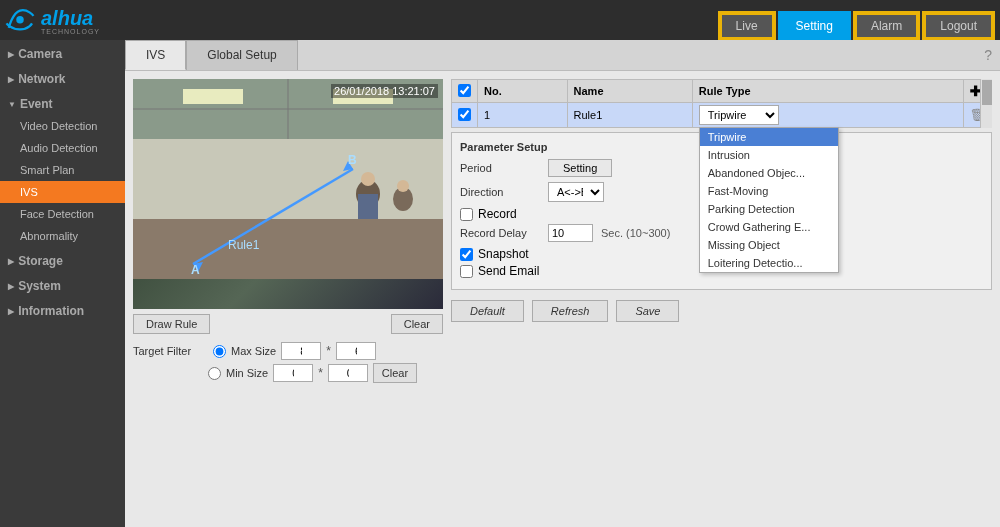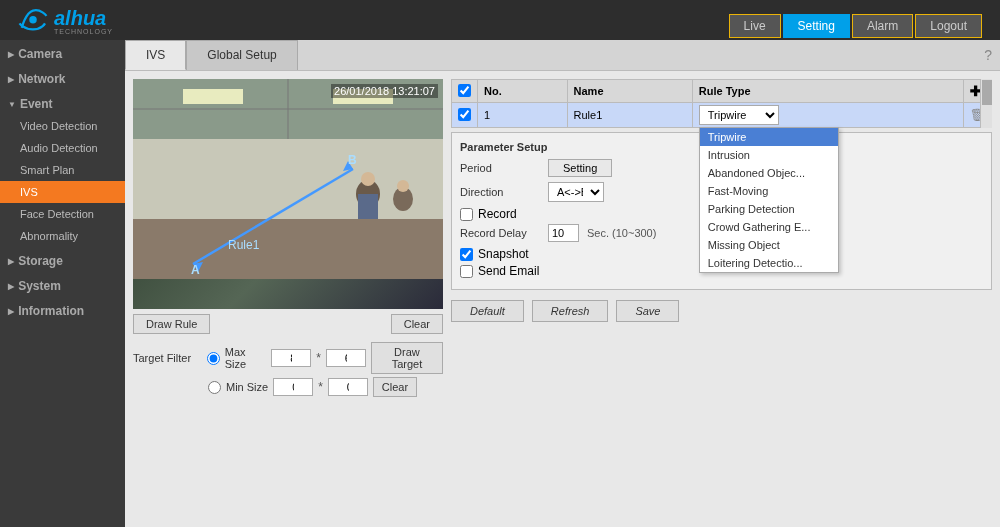"alhua" .header { padding: 0 18px -> 0 5px }
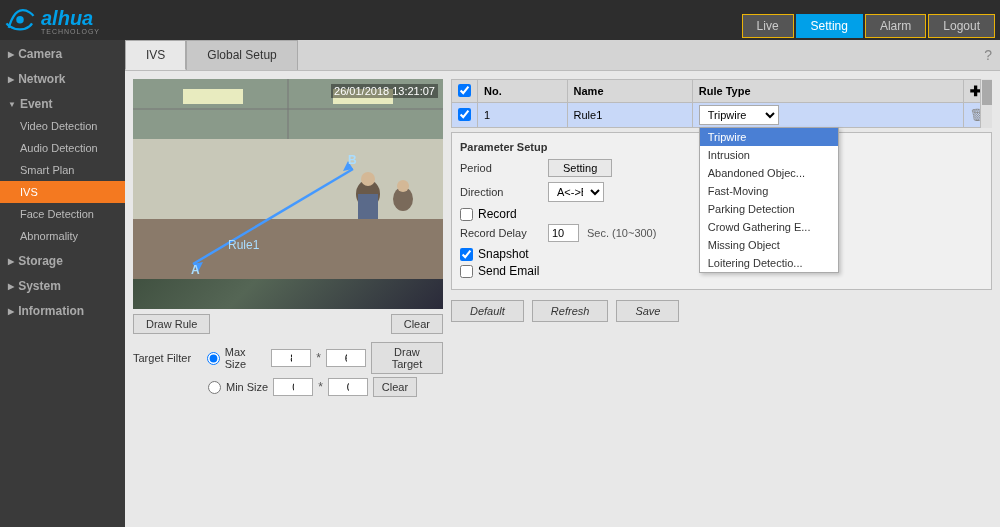"Live" .header-btn { border: 1px solid #eab308 -> 4px solid #eab308 }
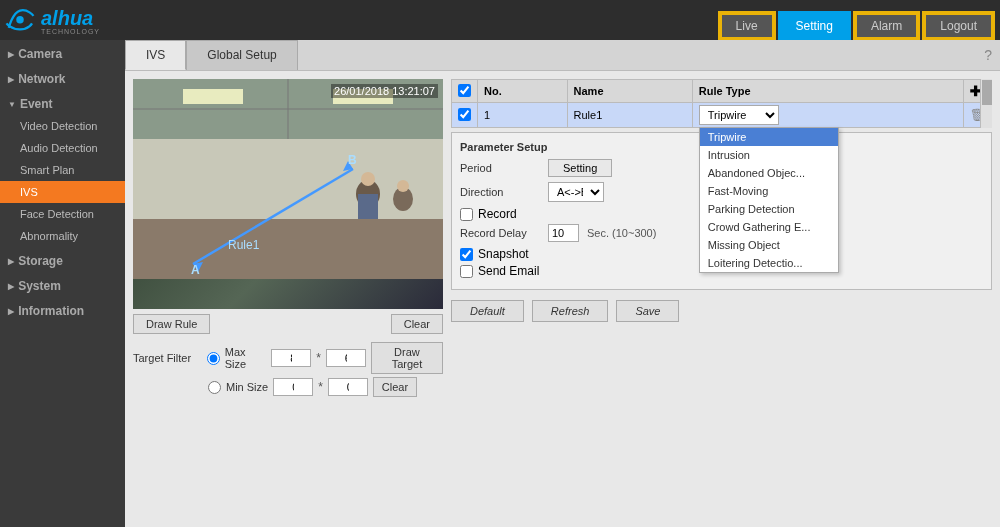"10" .record-delay-input { width: 31px -> 45px }
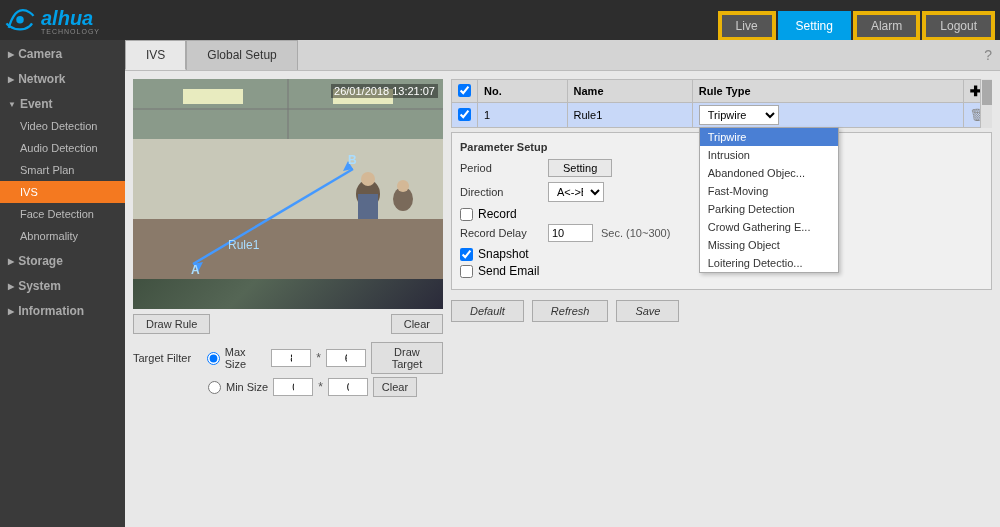"Draw Target" button.btn { html: <button>Draw Target</button> -> none }
